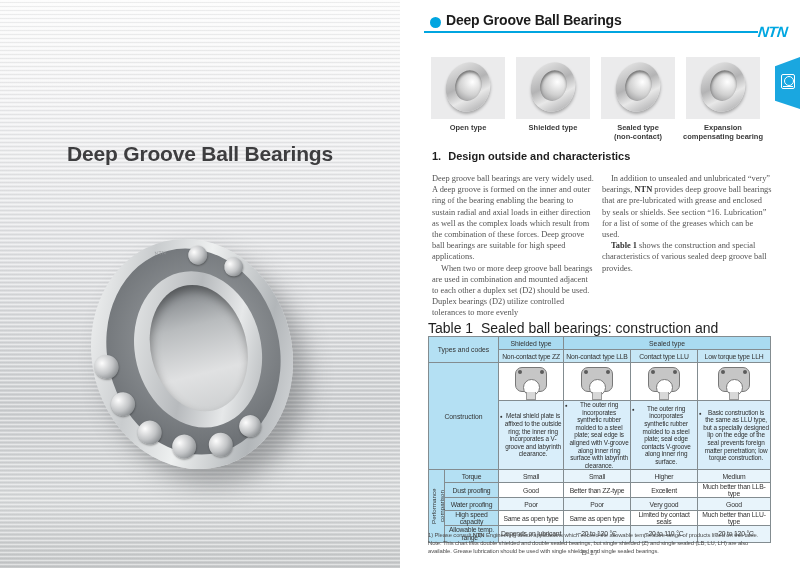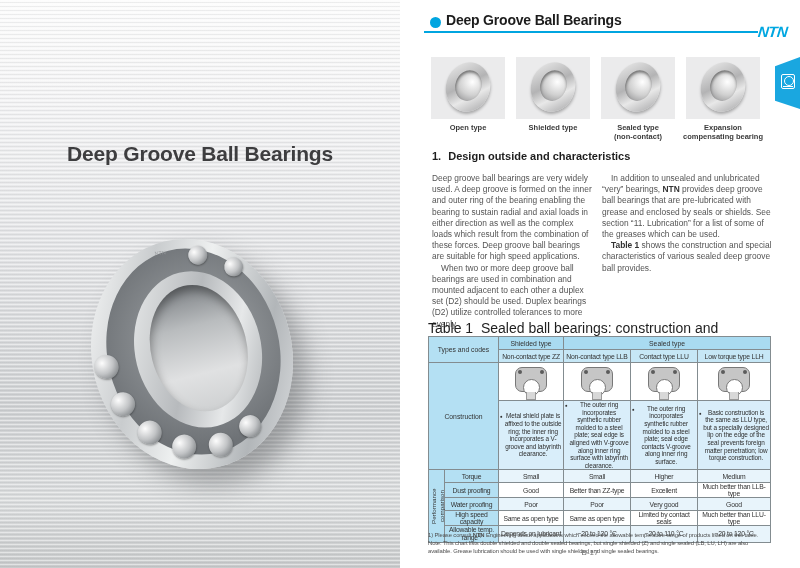"Deep groove ball bearings are" .col { font-family: none -> Liberation Serif, serif }
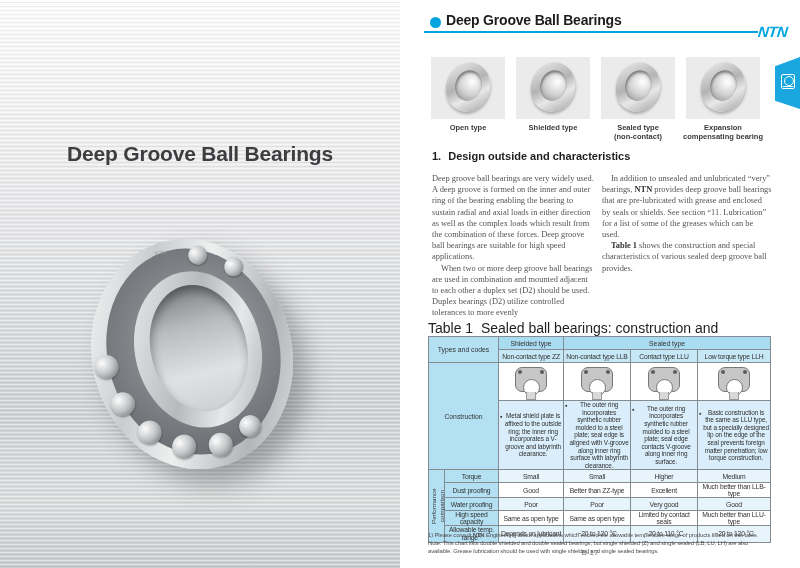"provides deep groove ball bearings" span { text: 11 -> 16 }
